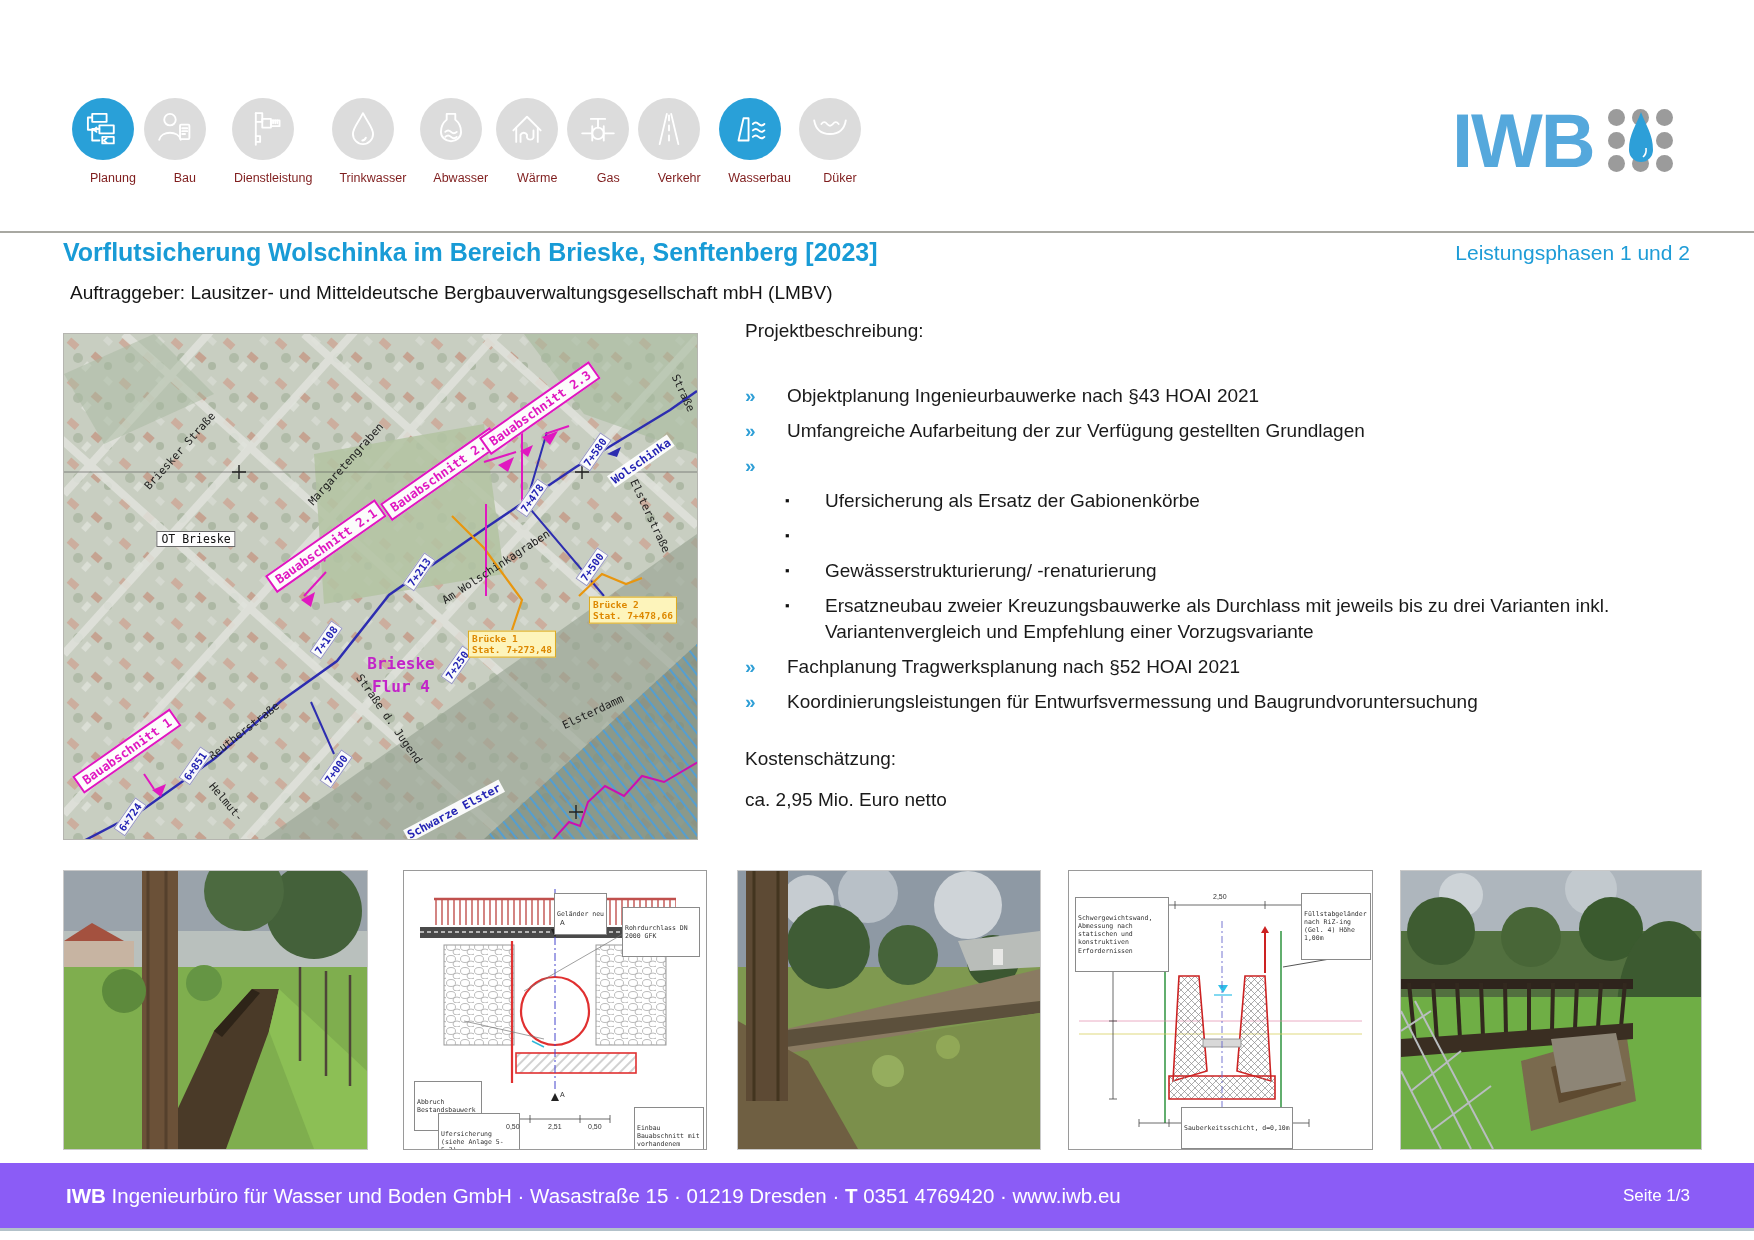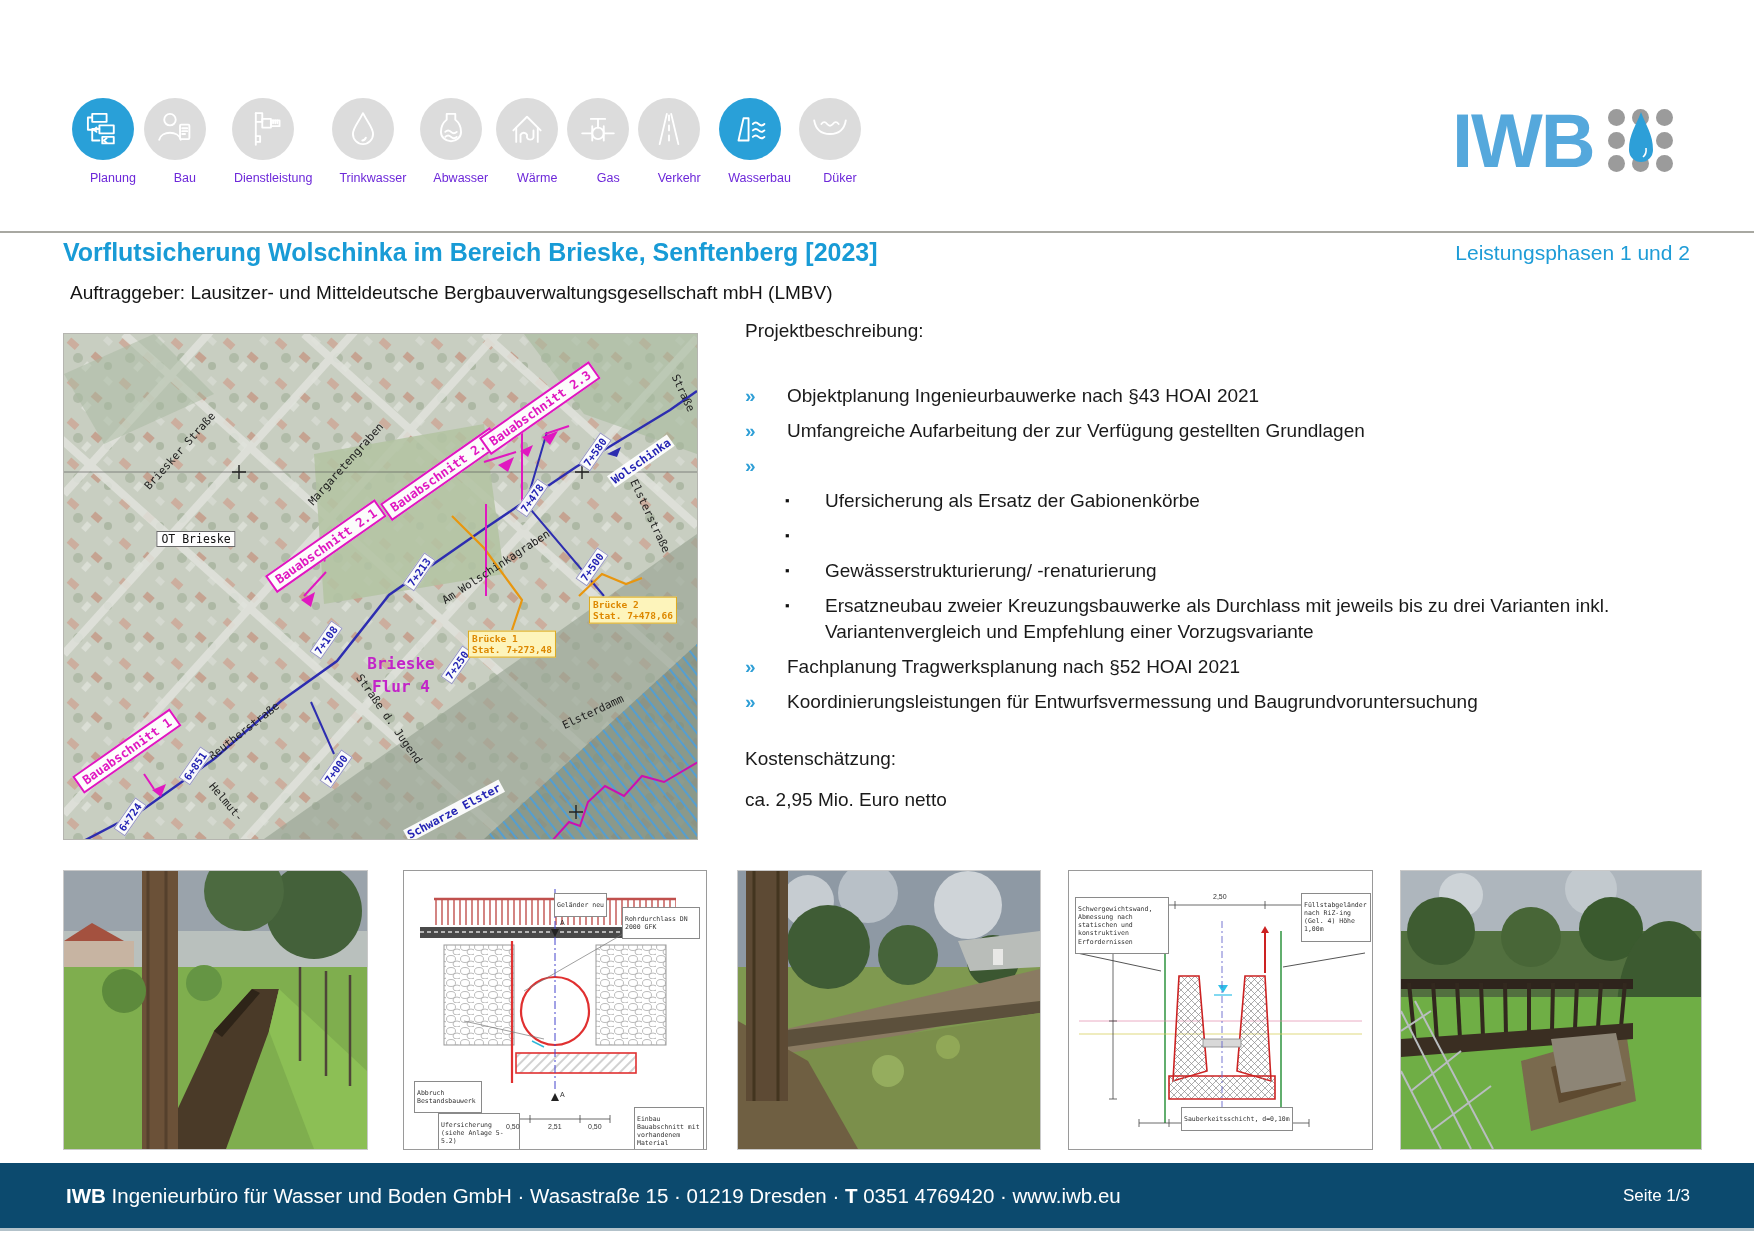"Planung" .ico-label { color: #6d28d9 -> #7f1d1d }
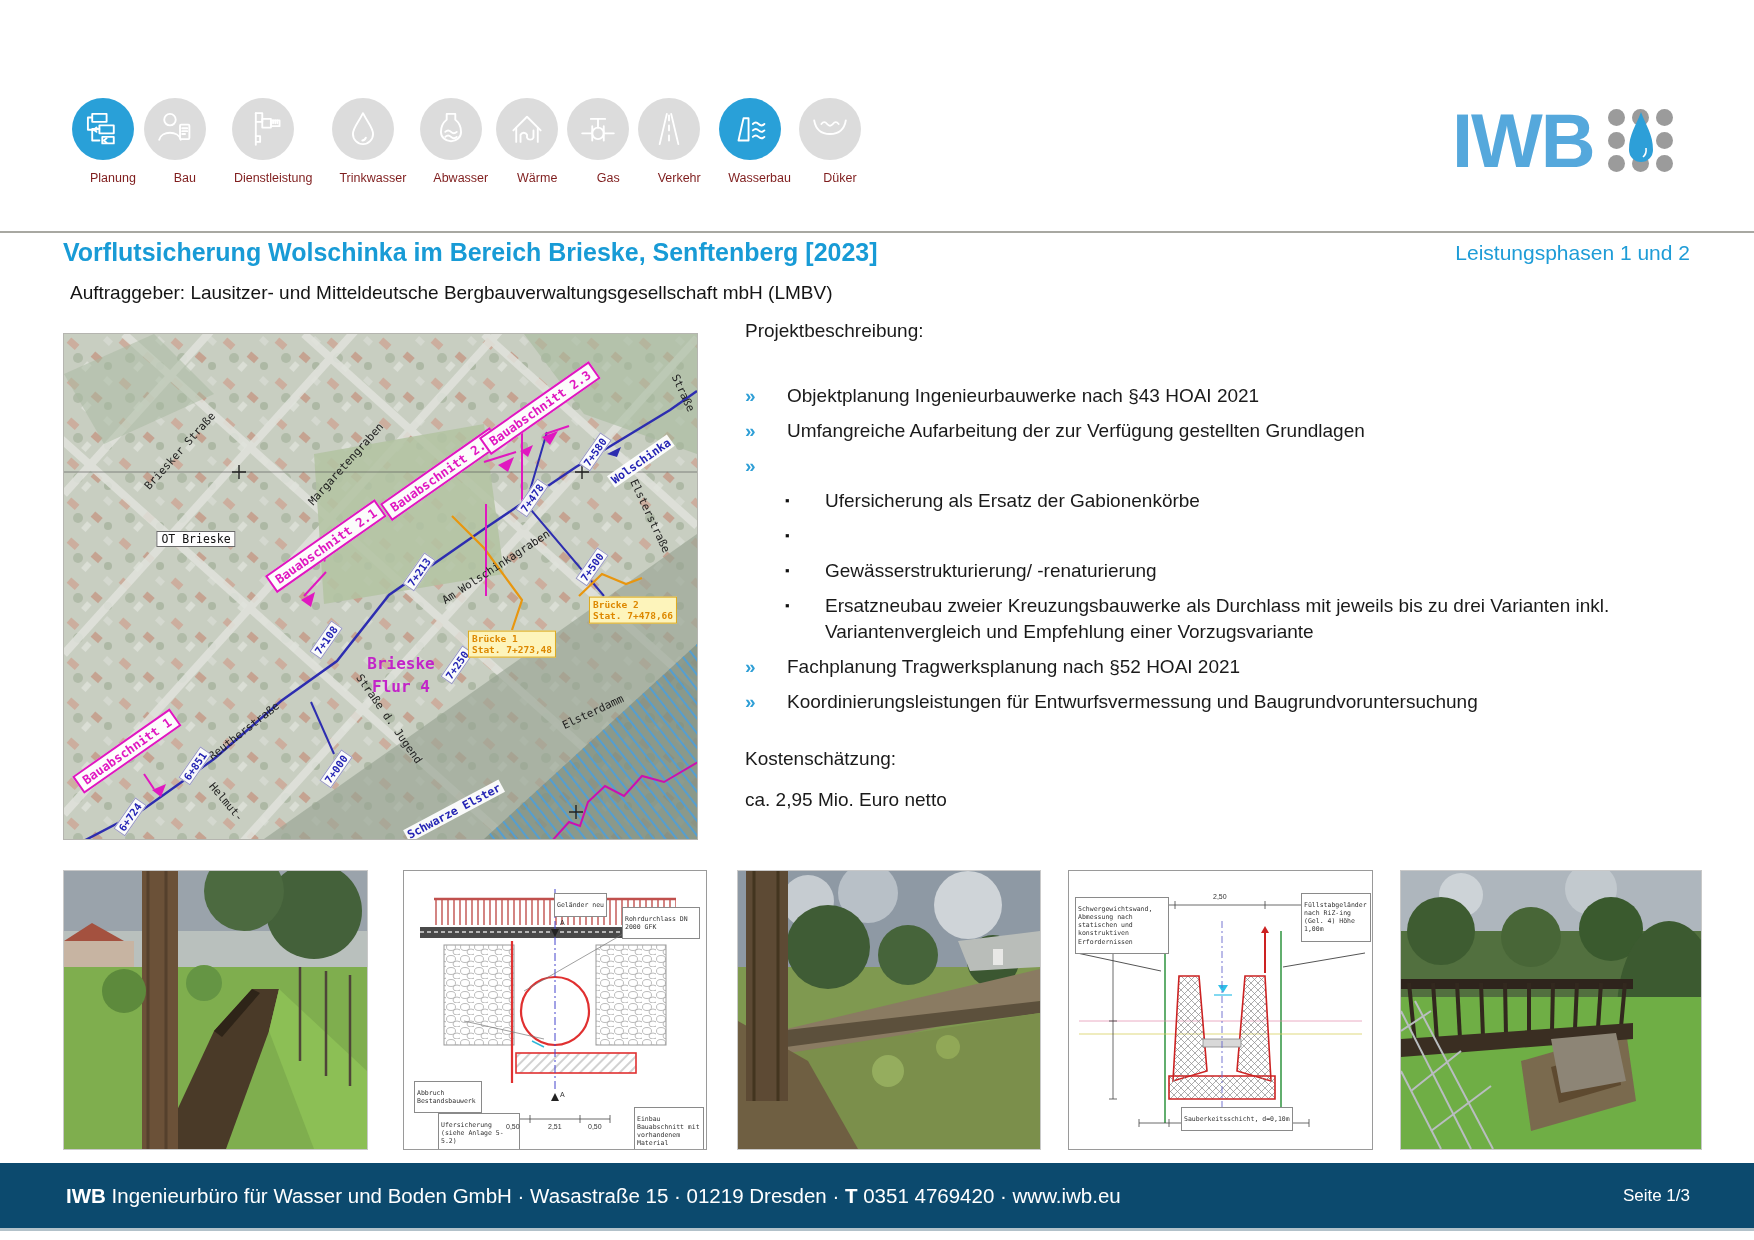"Geländer neu" .anno { padding: 7px 2px -> 16px 2px }
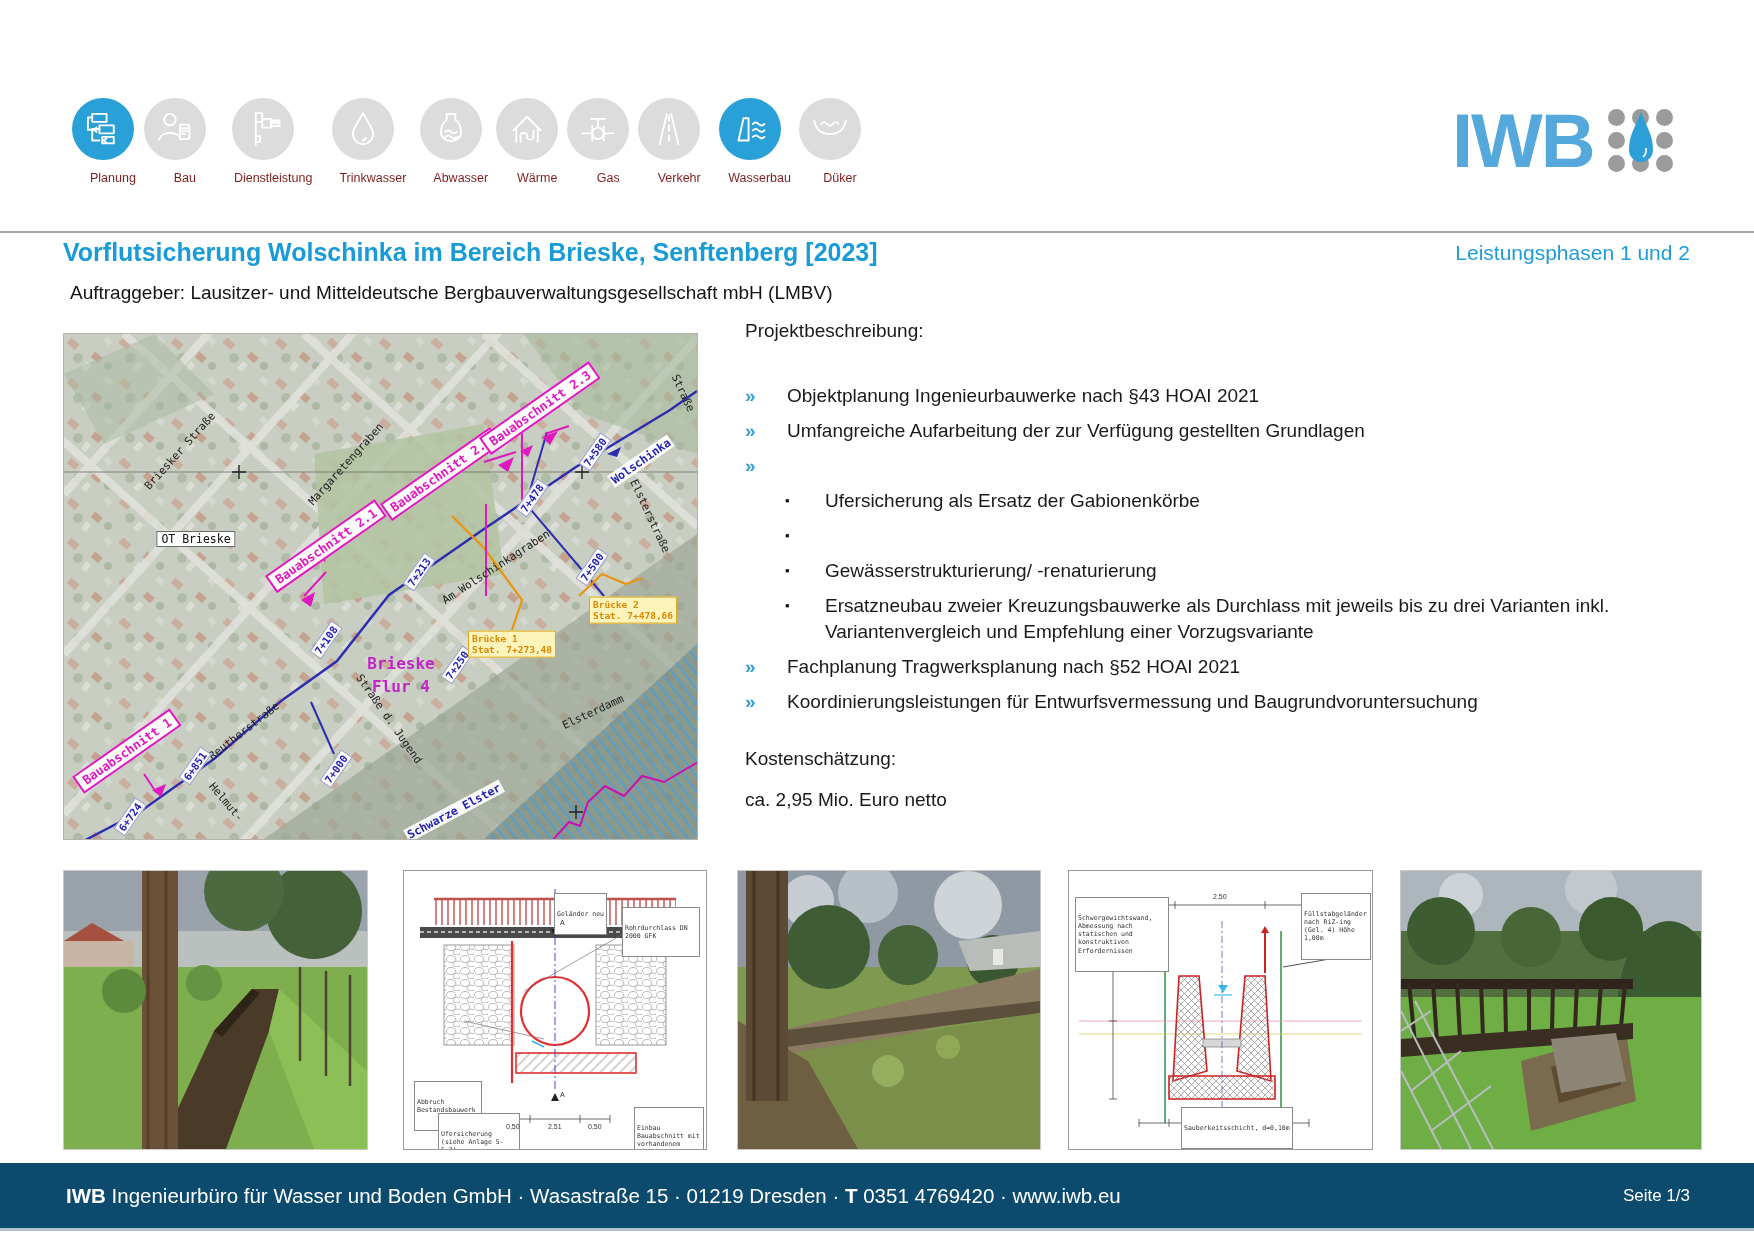"IWB Ingenieurbüro für Wasser und" .footer { background: #0c4a6e -> #8b5cf6 }
